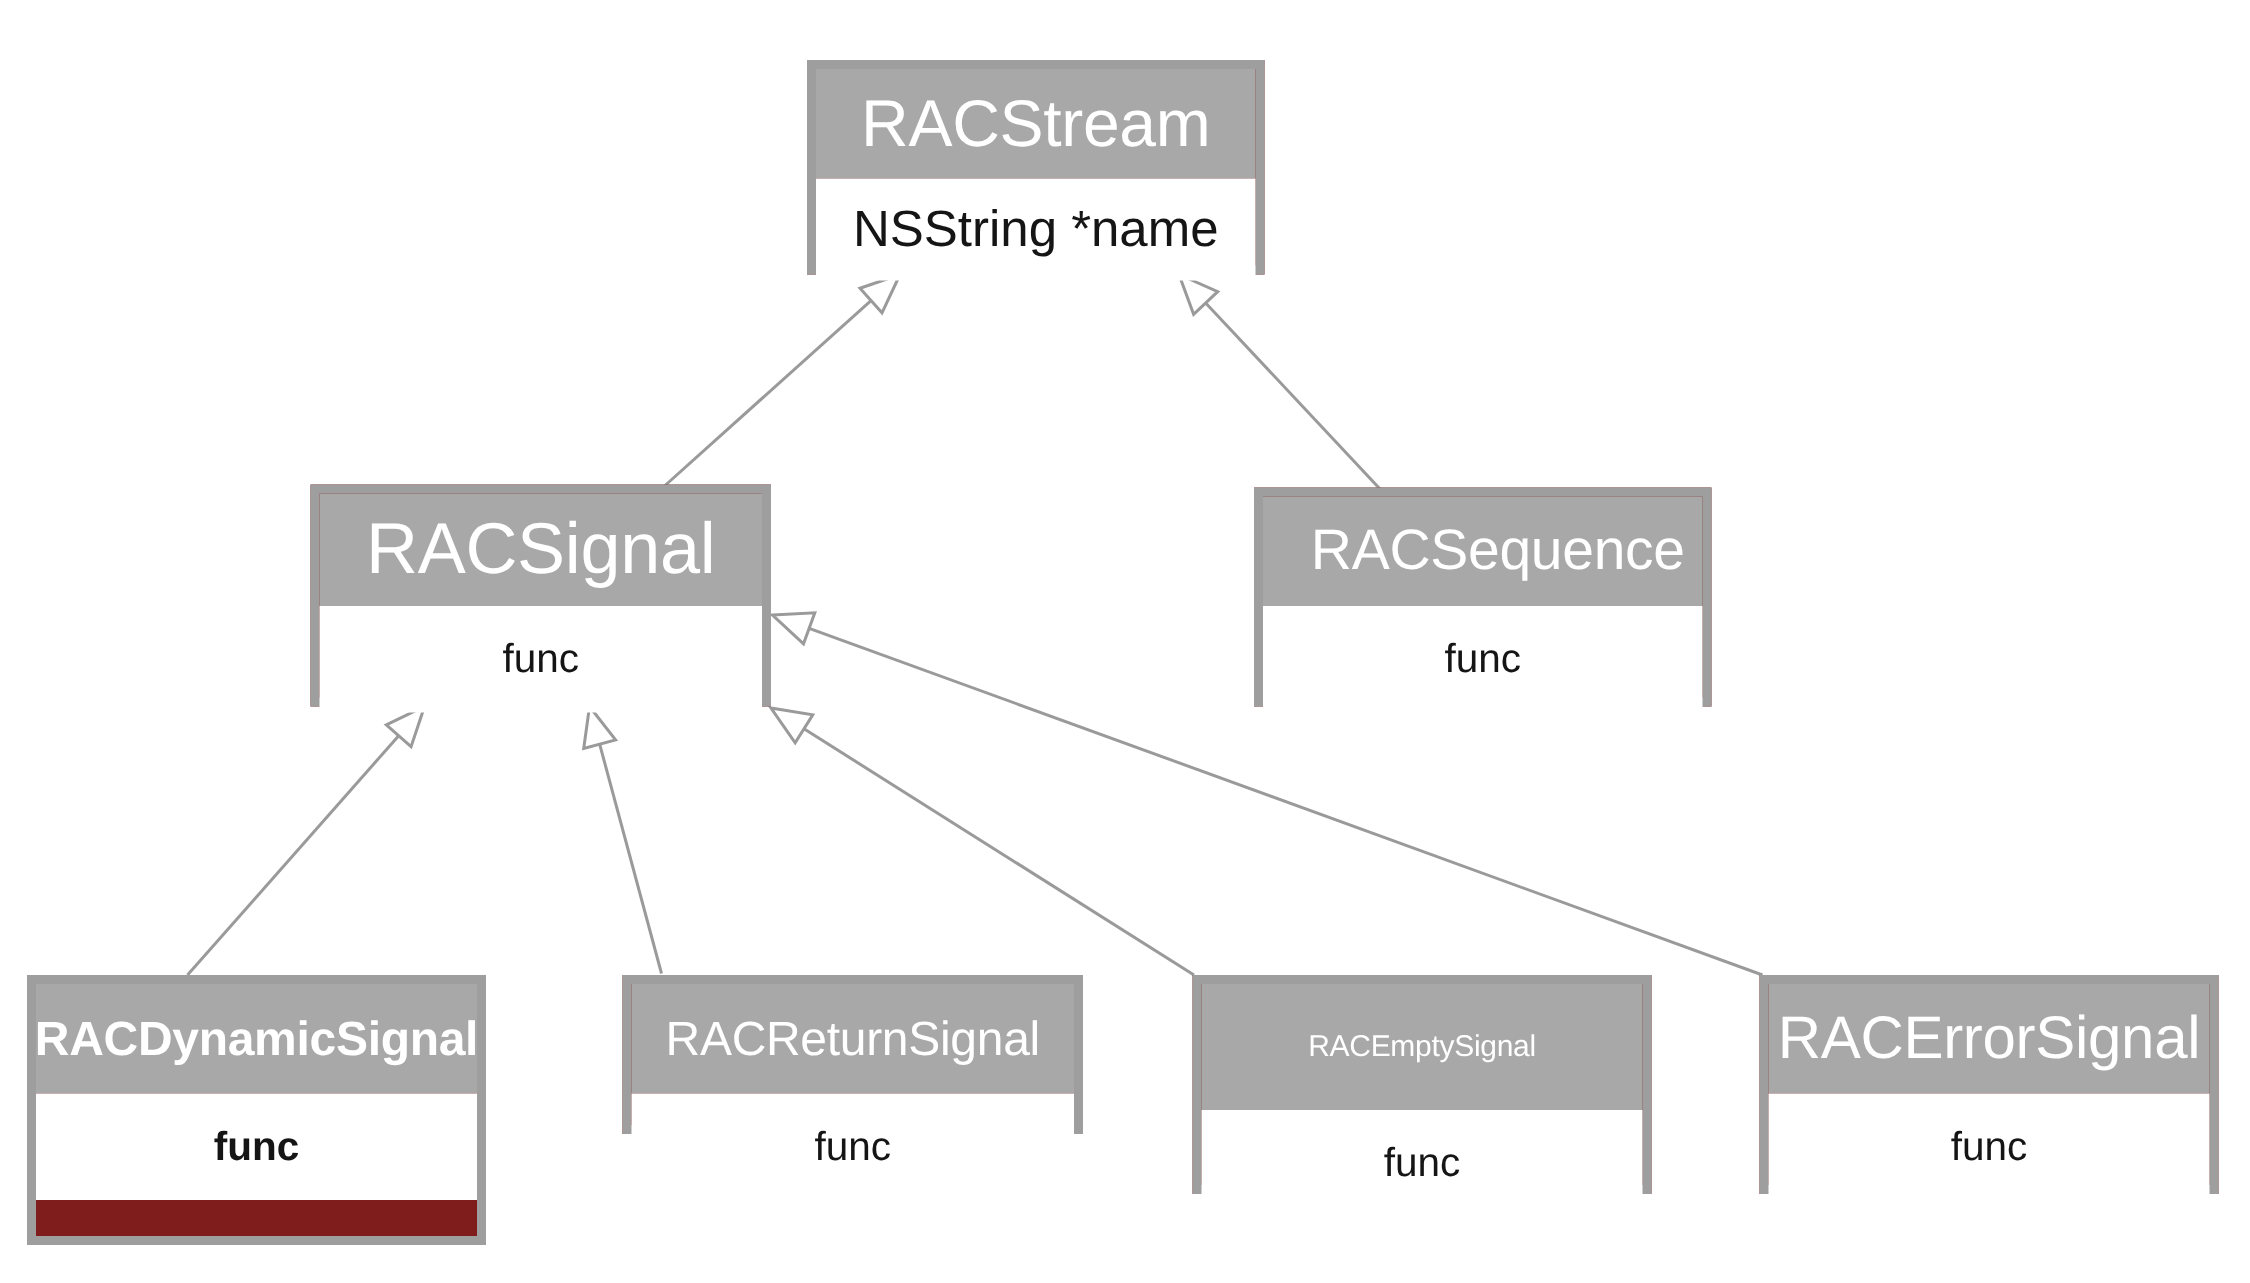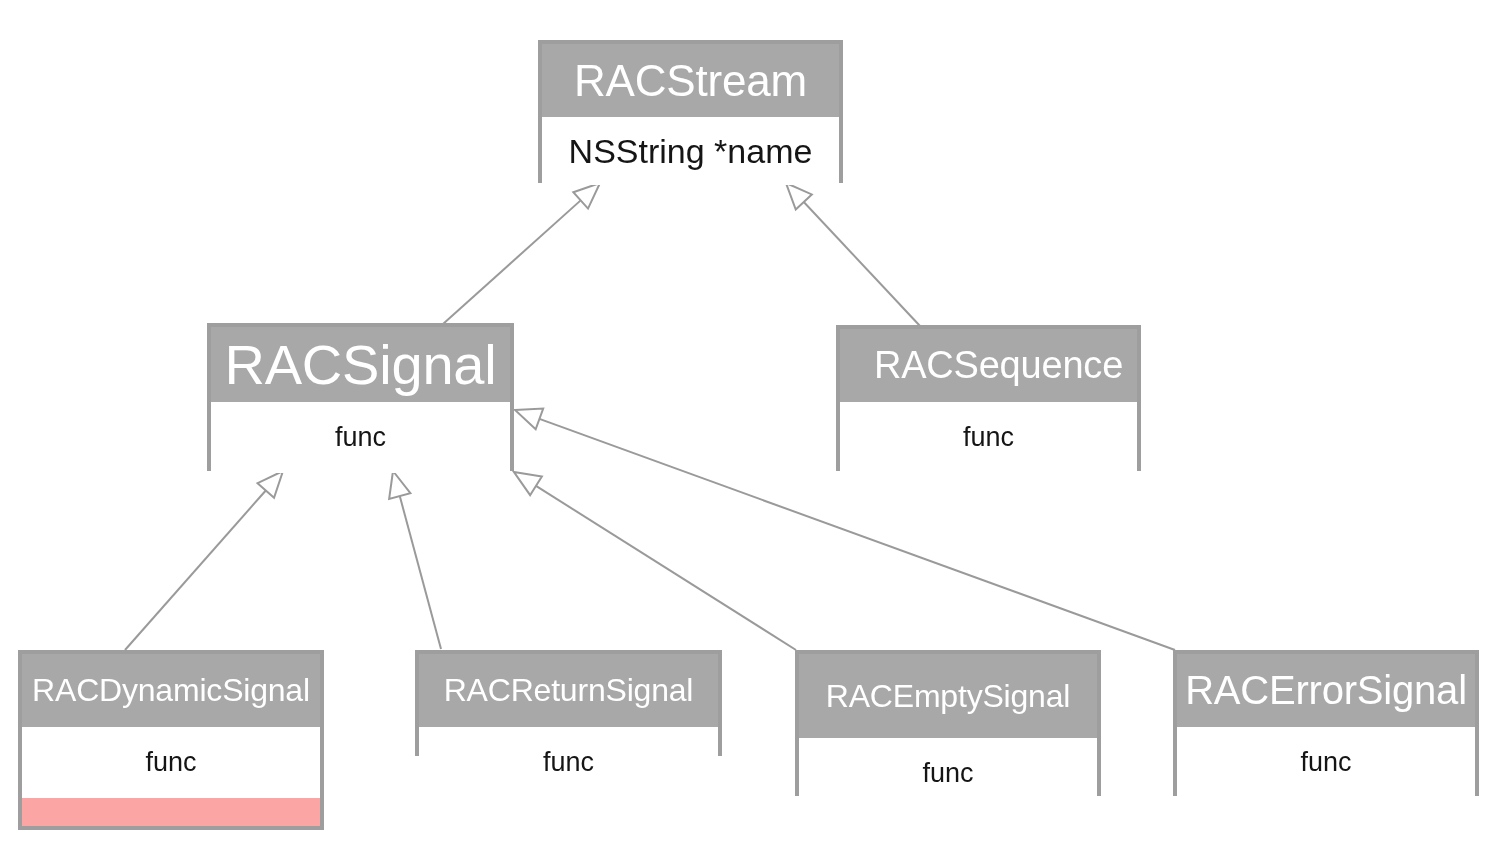"RACStream" .uml-class { background: #fca5a5 -> #7f1d1d; border: 4px solid #22c55e -> 6px solid #22c55e }
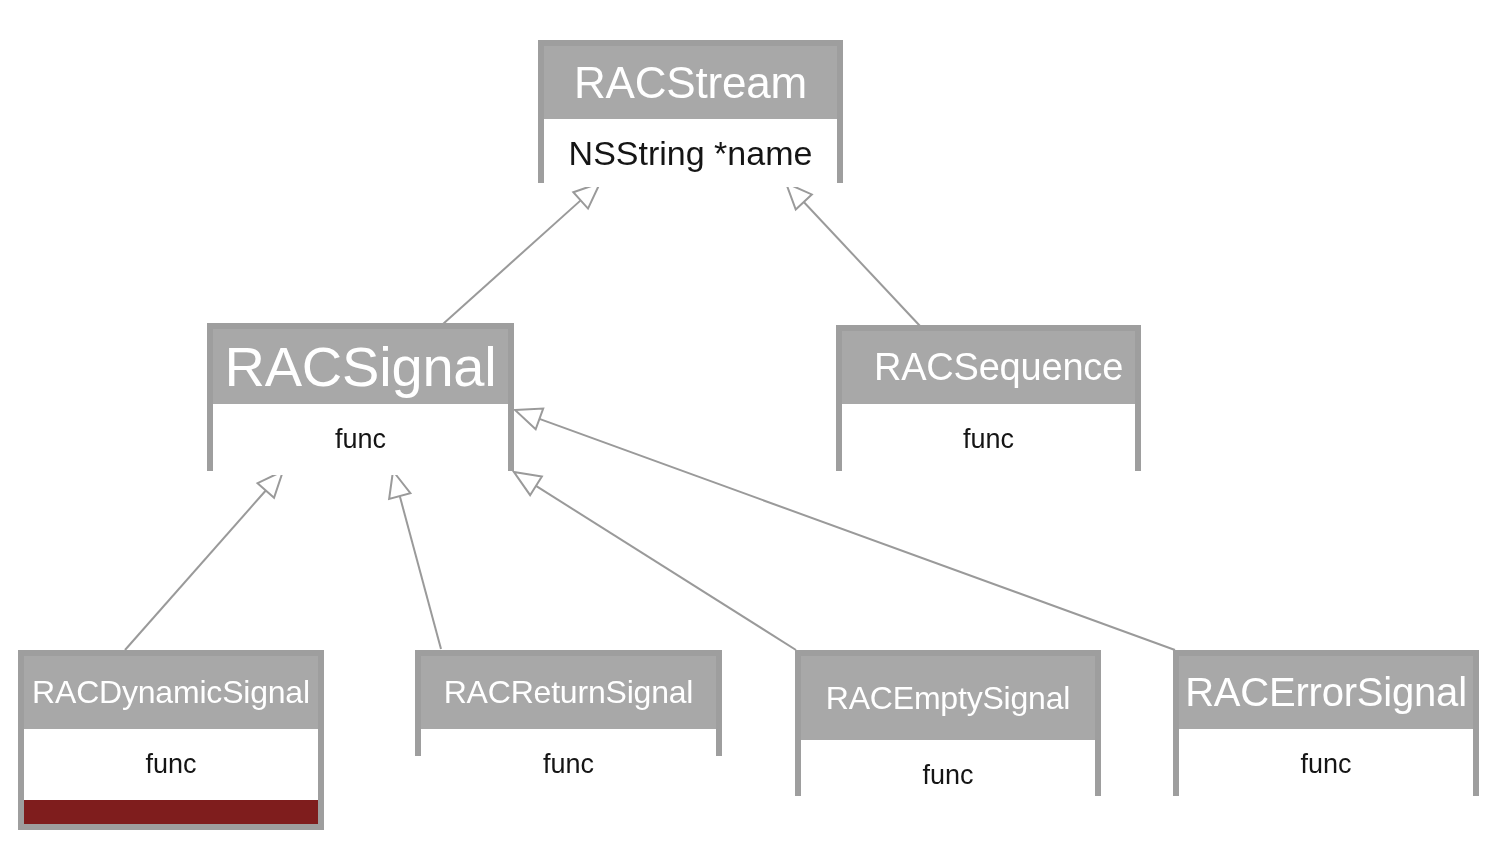"RACSignal" div.uml-header { font-size: 56px -> 48px }
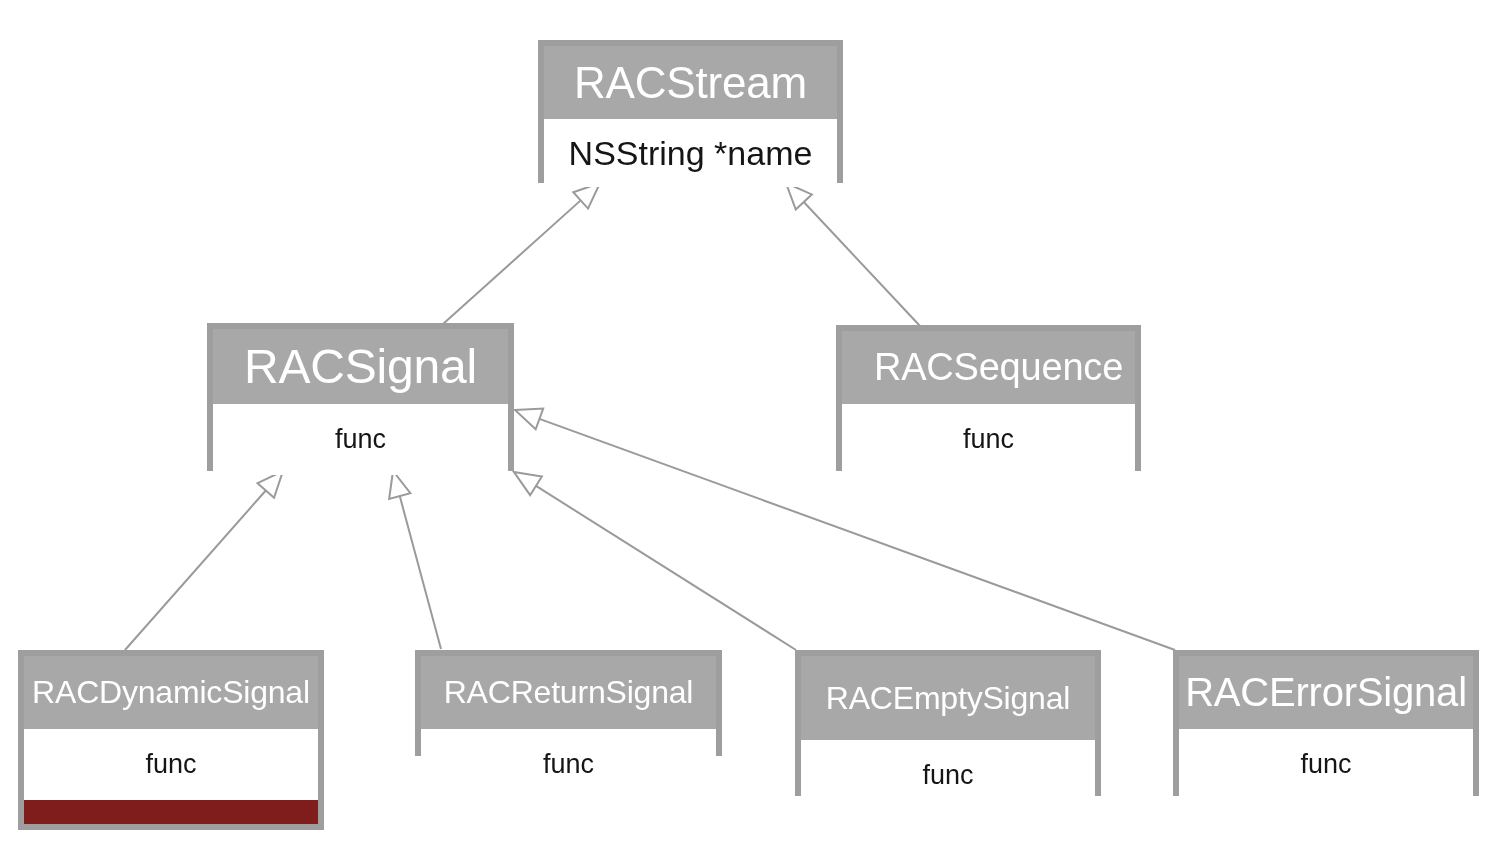"RACDynamicSignal" div.uml-class { font-weight: none -> bold }
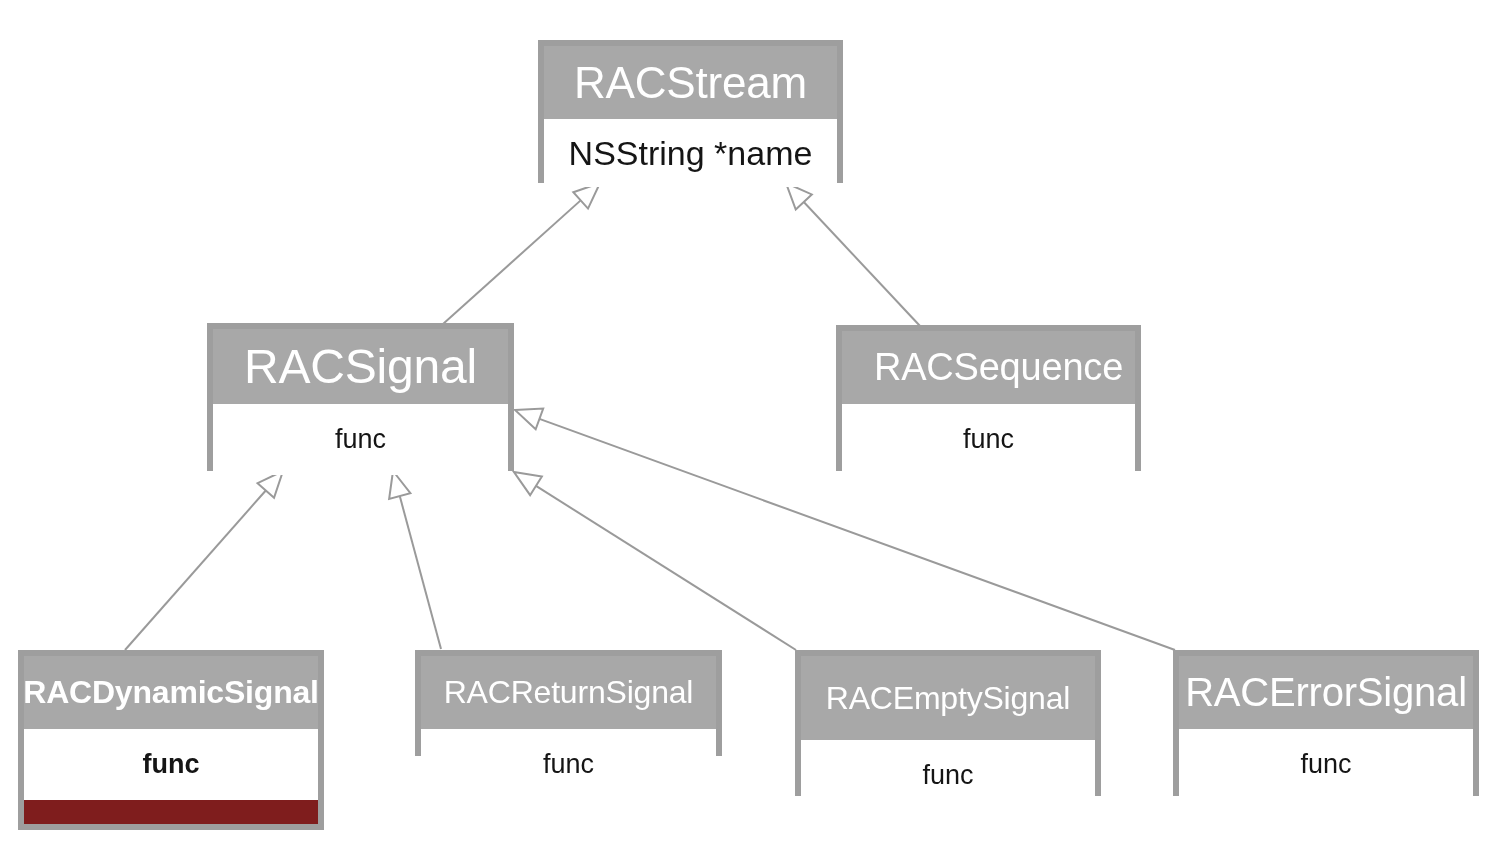"RACEmptySignal" div.uml-header { font-size: 32px -> 20px }
